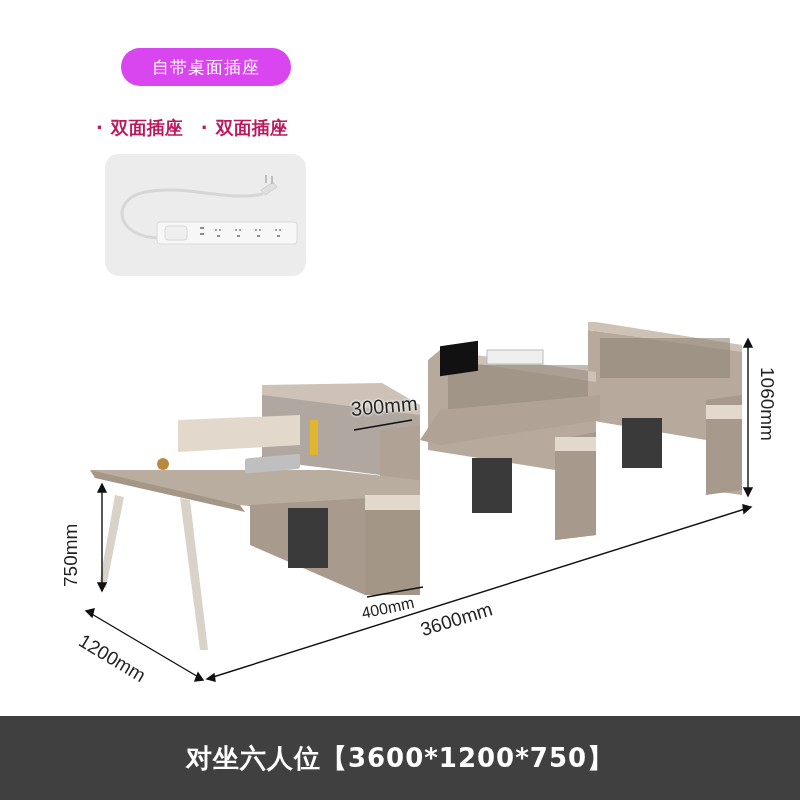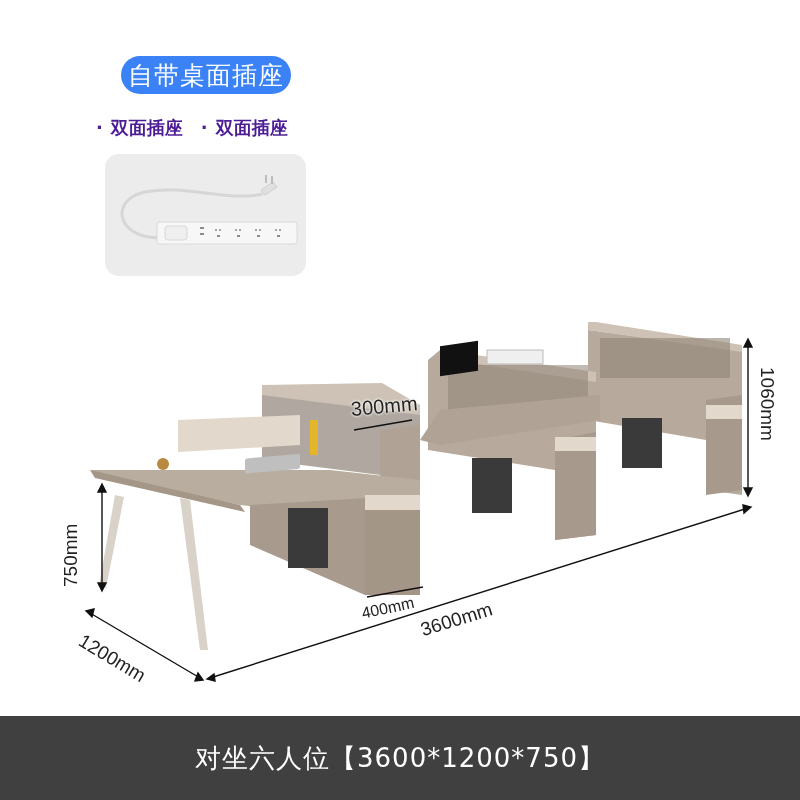"自带桌面插座" .feature-pill { background: #3b82f6 -> #d946ef; font-size: 25px -> 17px; top: 56px -> 48px }
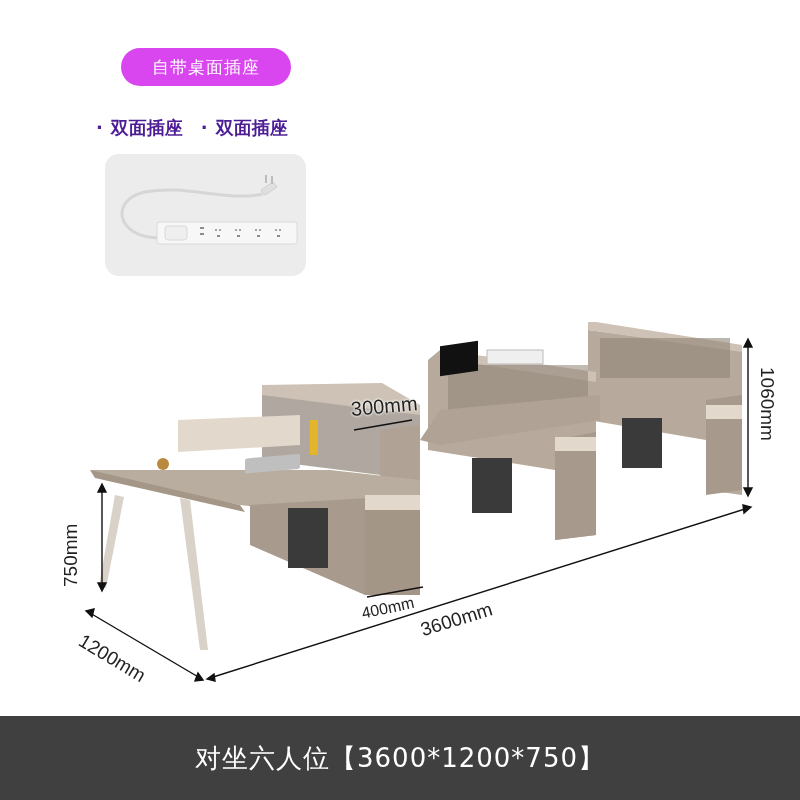"双面插座" .feature-bullets { color: #4c1d95 -> #be185d }
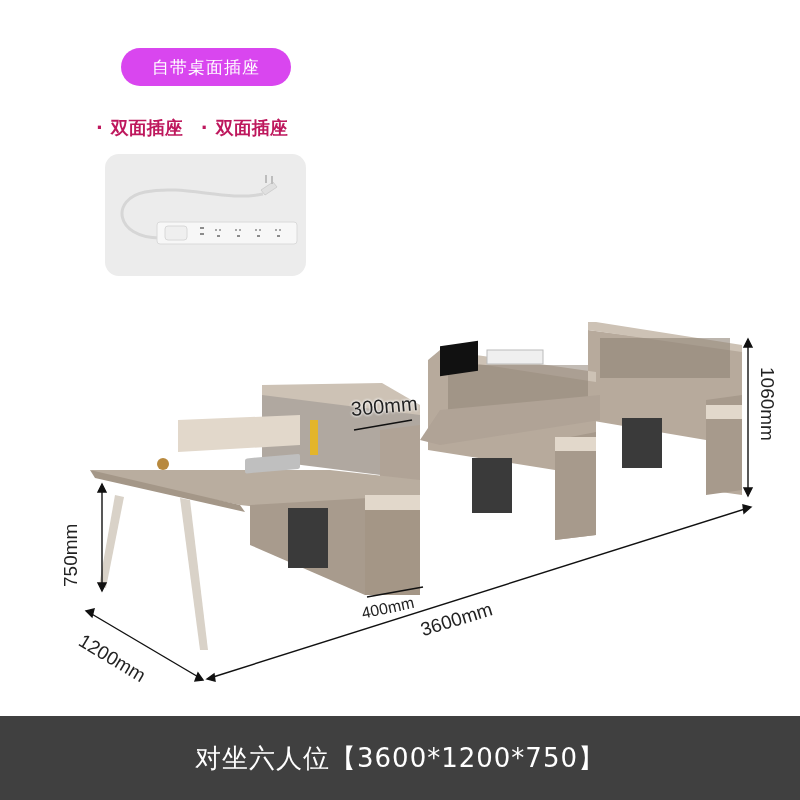"对坐六人位【3600*1200*750】" .footer { font-weight: none -> bold }
